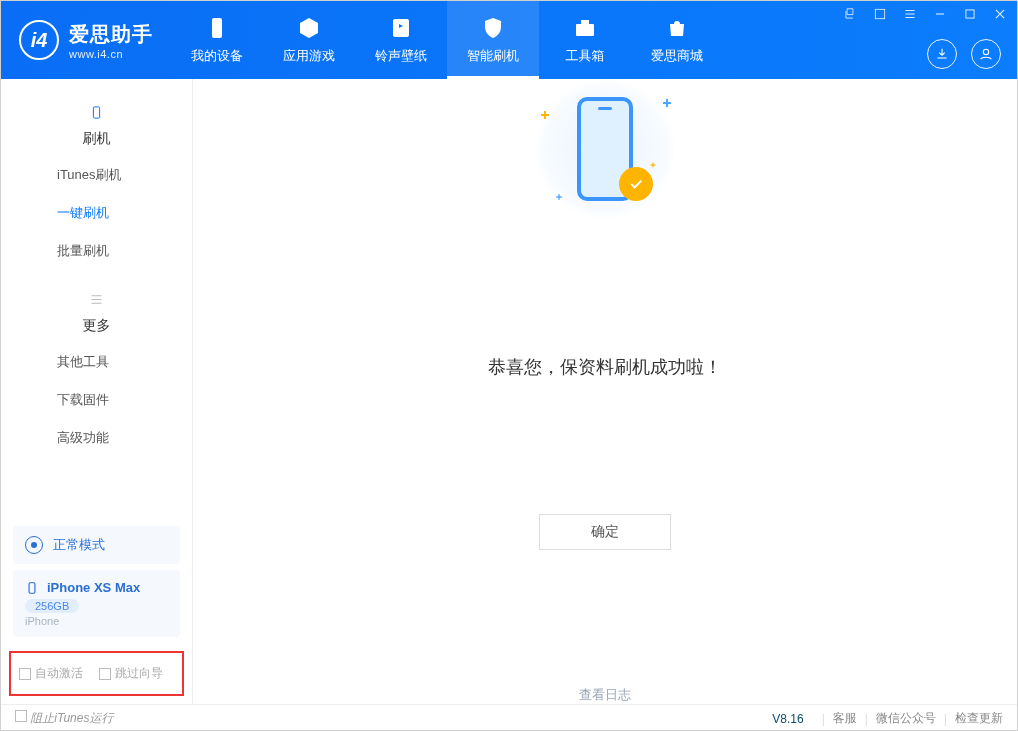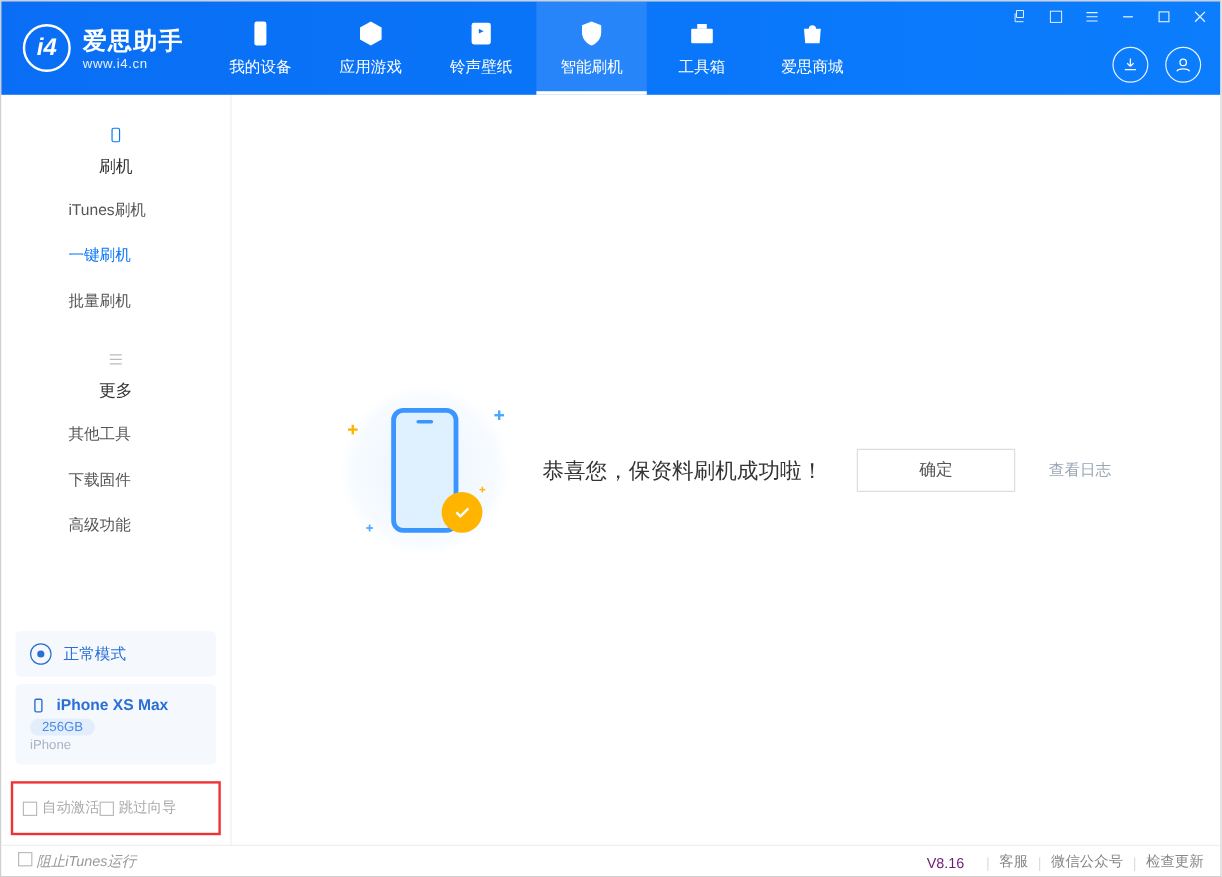"恭喜您，保资料刷机成功啦！" .main { flex-direction: row -> column; justify-content: center -> space-between }
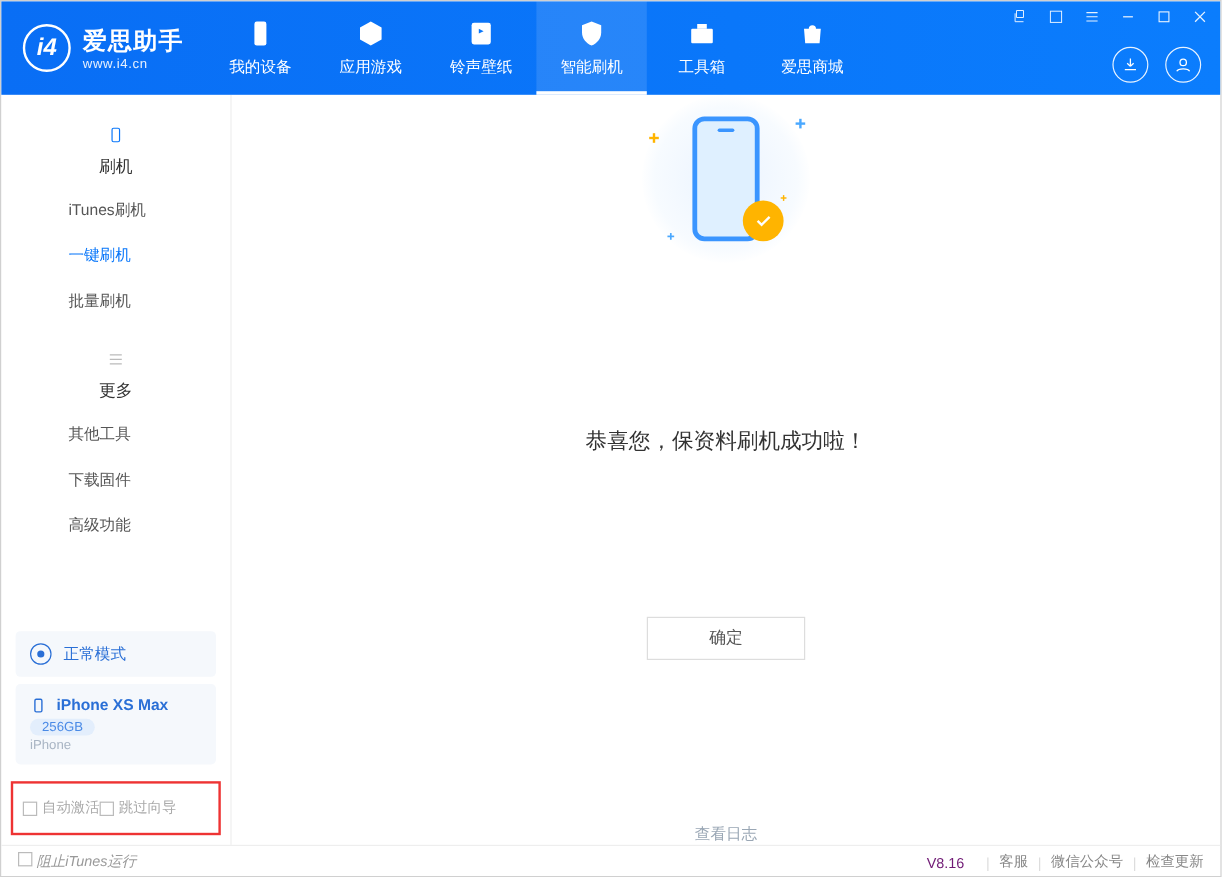"自动激活" .red-box { gap: none -> 16px }
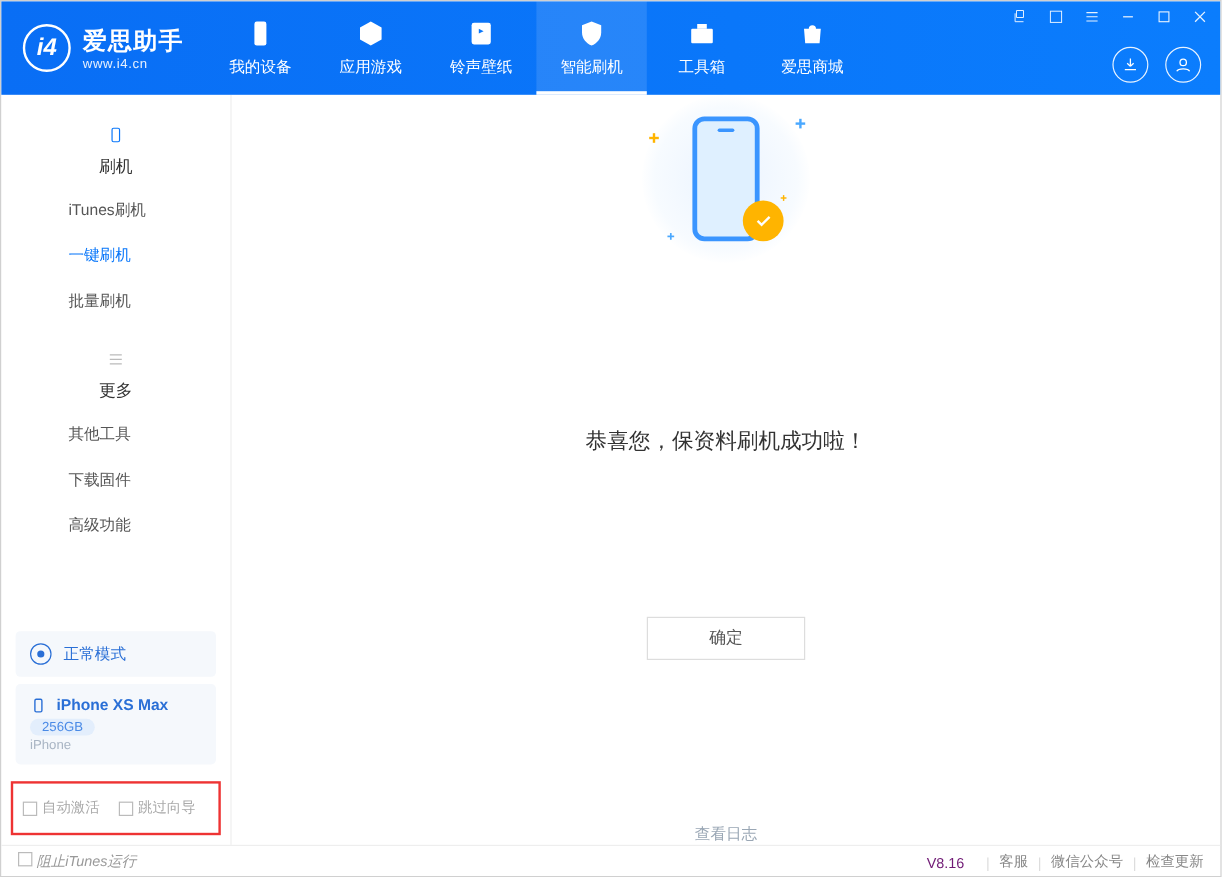"V8.16" .bottombar .ver { color: #701a75 -> #0c4a6e }
